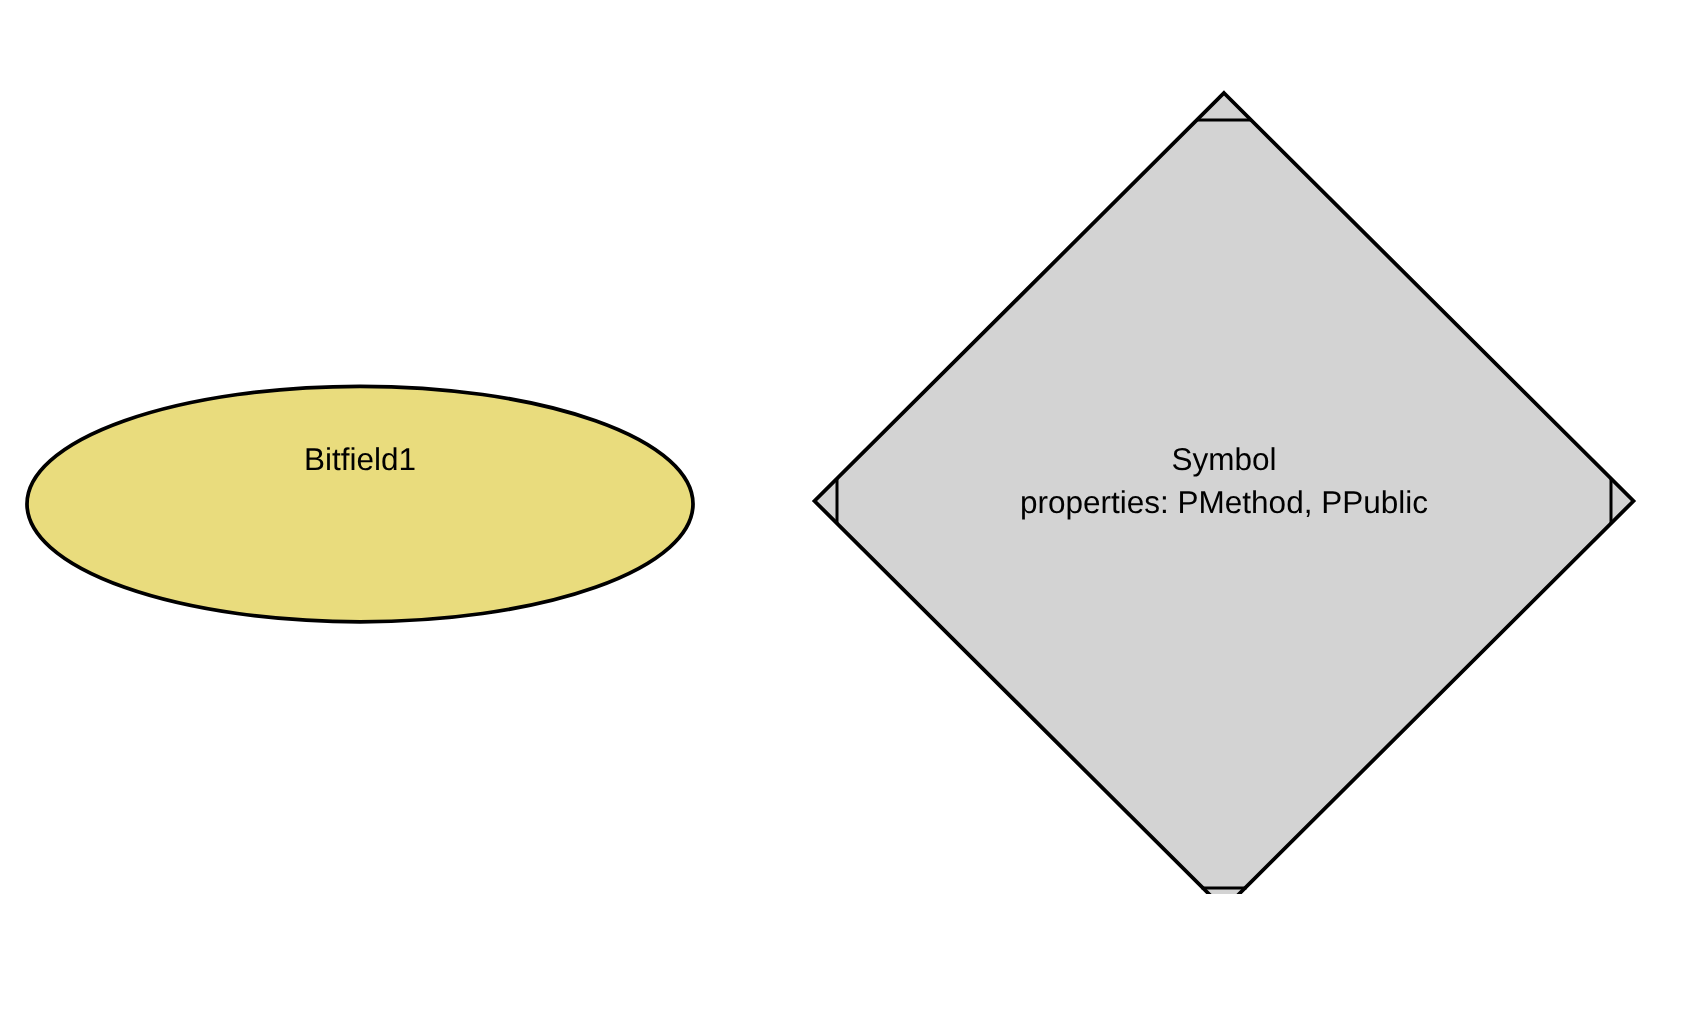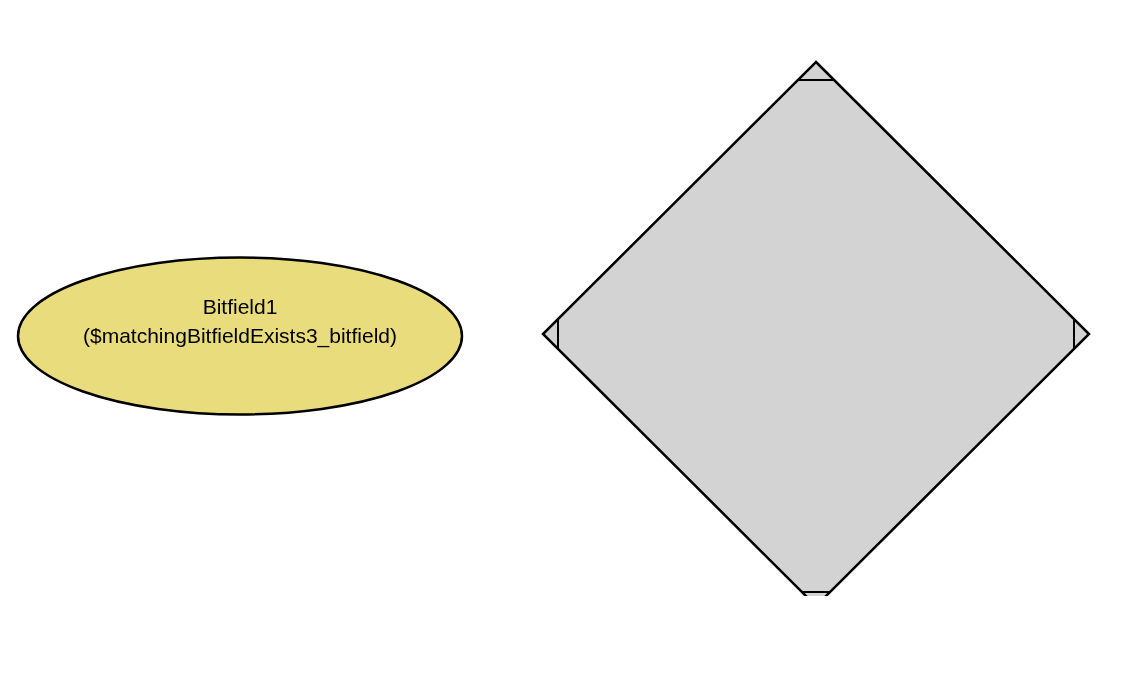"Symbol" div { html: none -> <div>Symbol</div> }
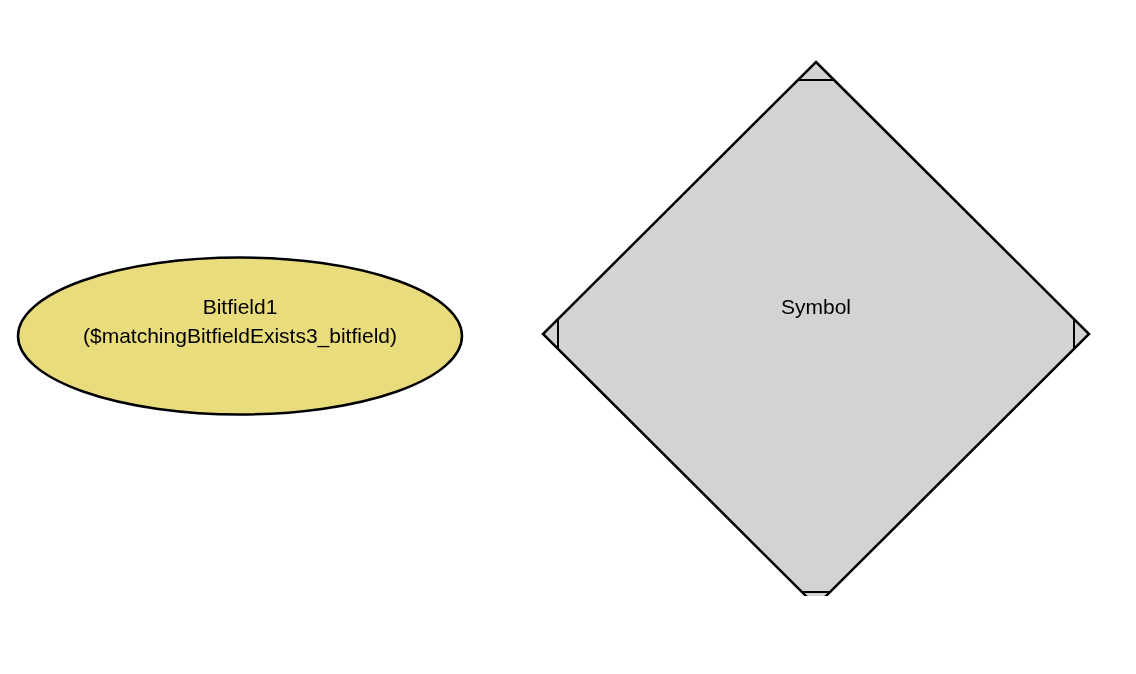"($matchingBitfieldExists3_bitfield)" div { html: <div>($matchingBitfieldExists3_bitfield)</div> -> none }
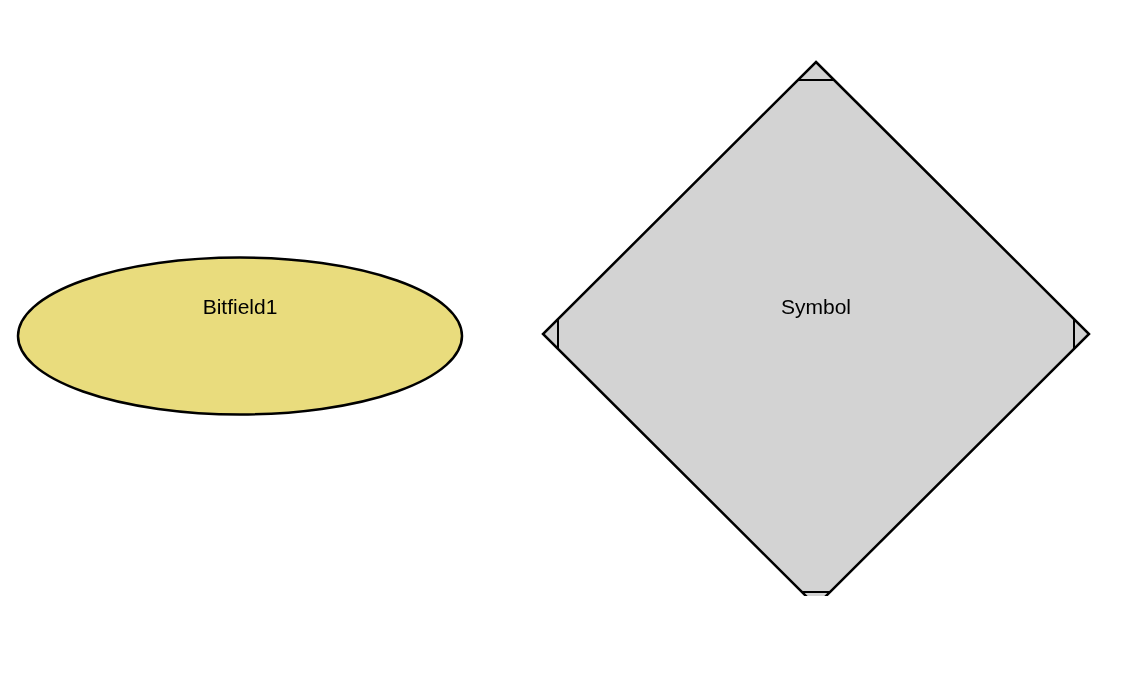"properties: PMethod, PPublic" div { html: none -> <div>properties: PMethod, PPublic</div> }
